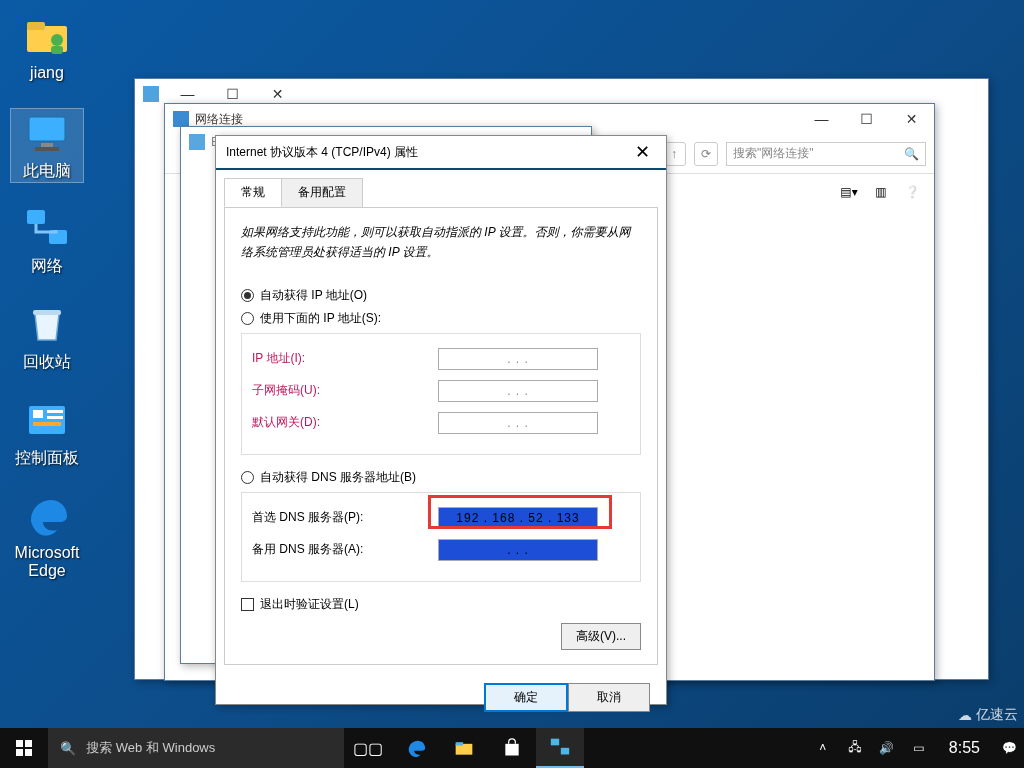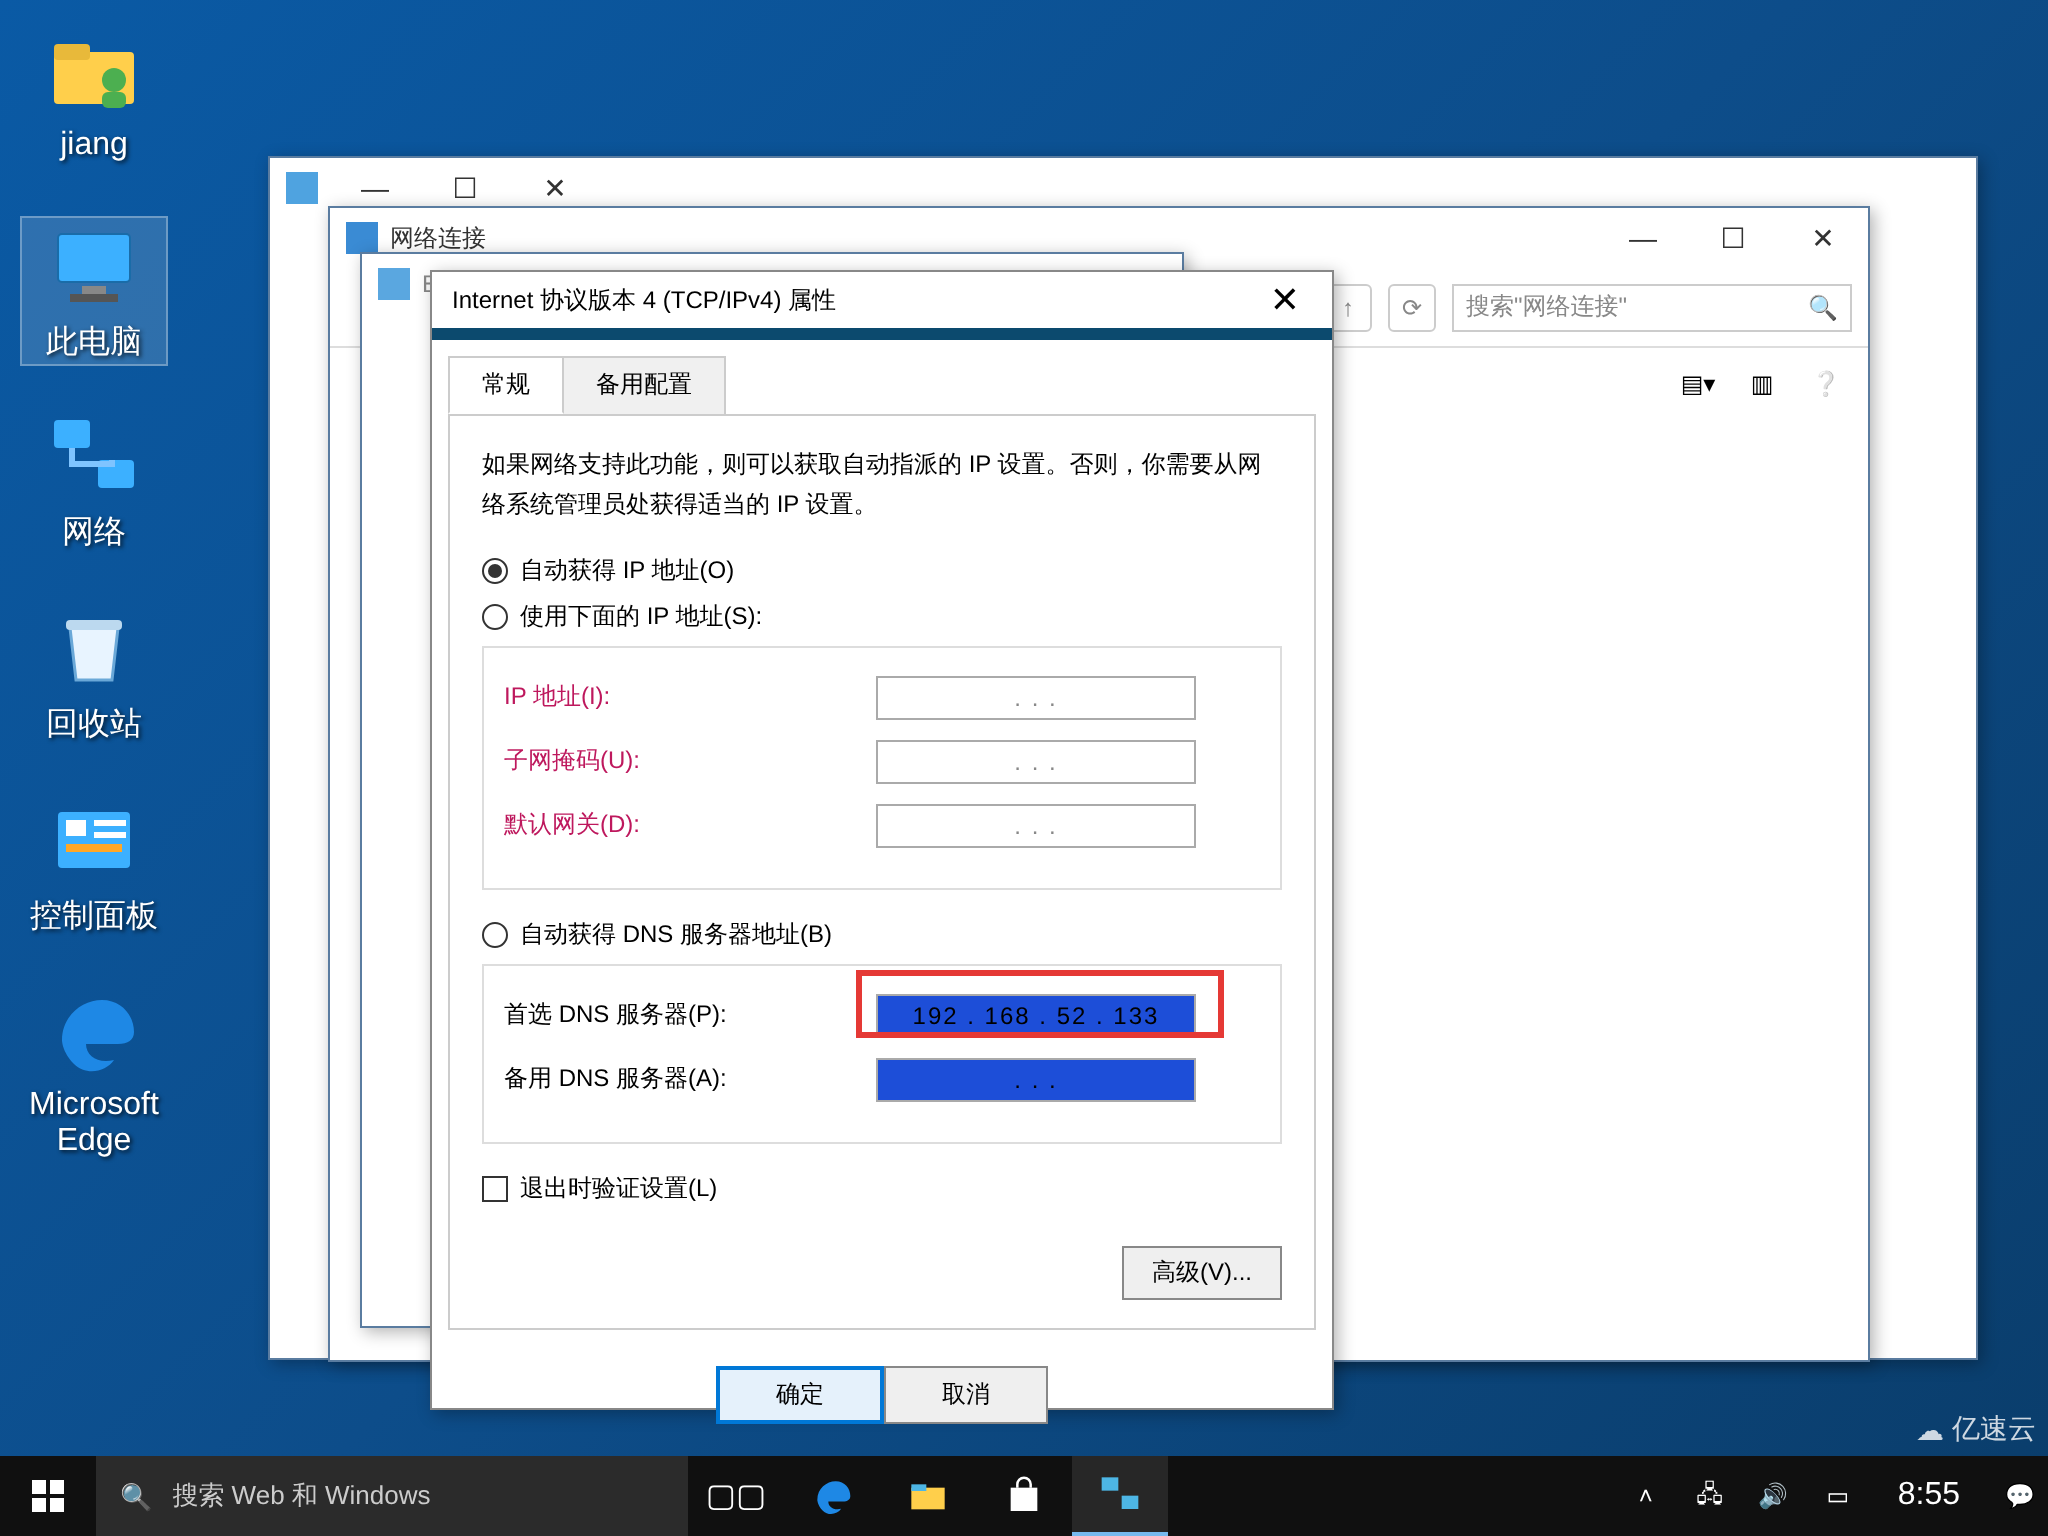"Internet 协议版本 4 (TCP/IPv4) 属性" .win4 .dlg-title { border-bottom: 6px solid #0c4a6e -> 2px solid #0c4a6e }
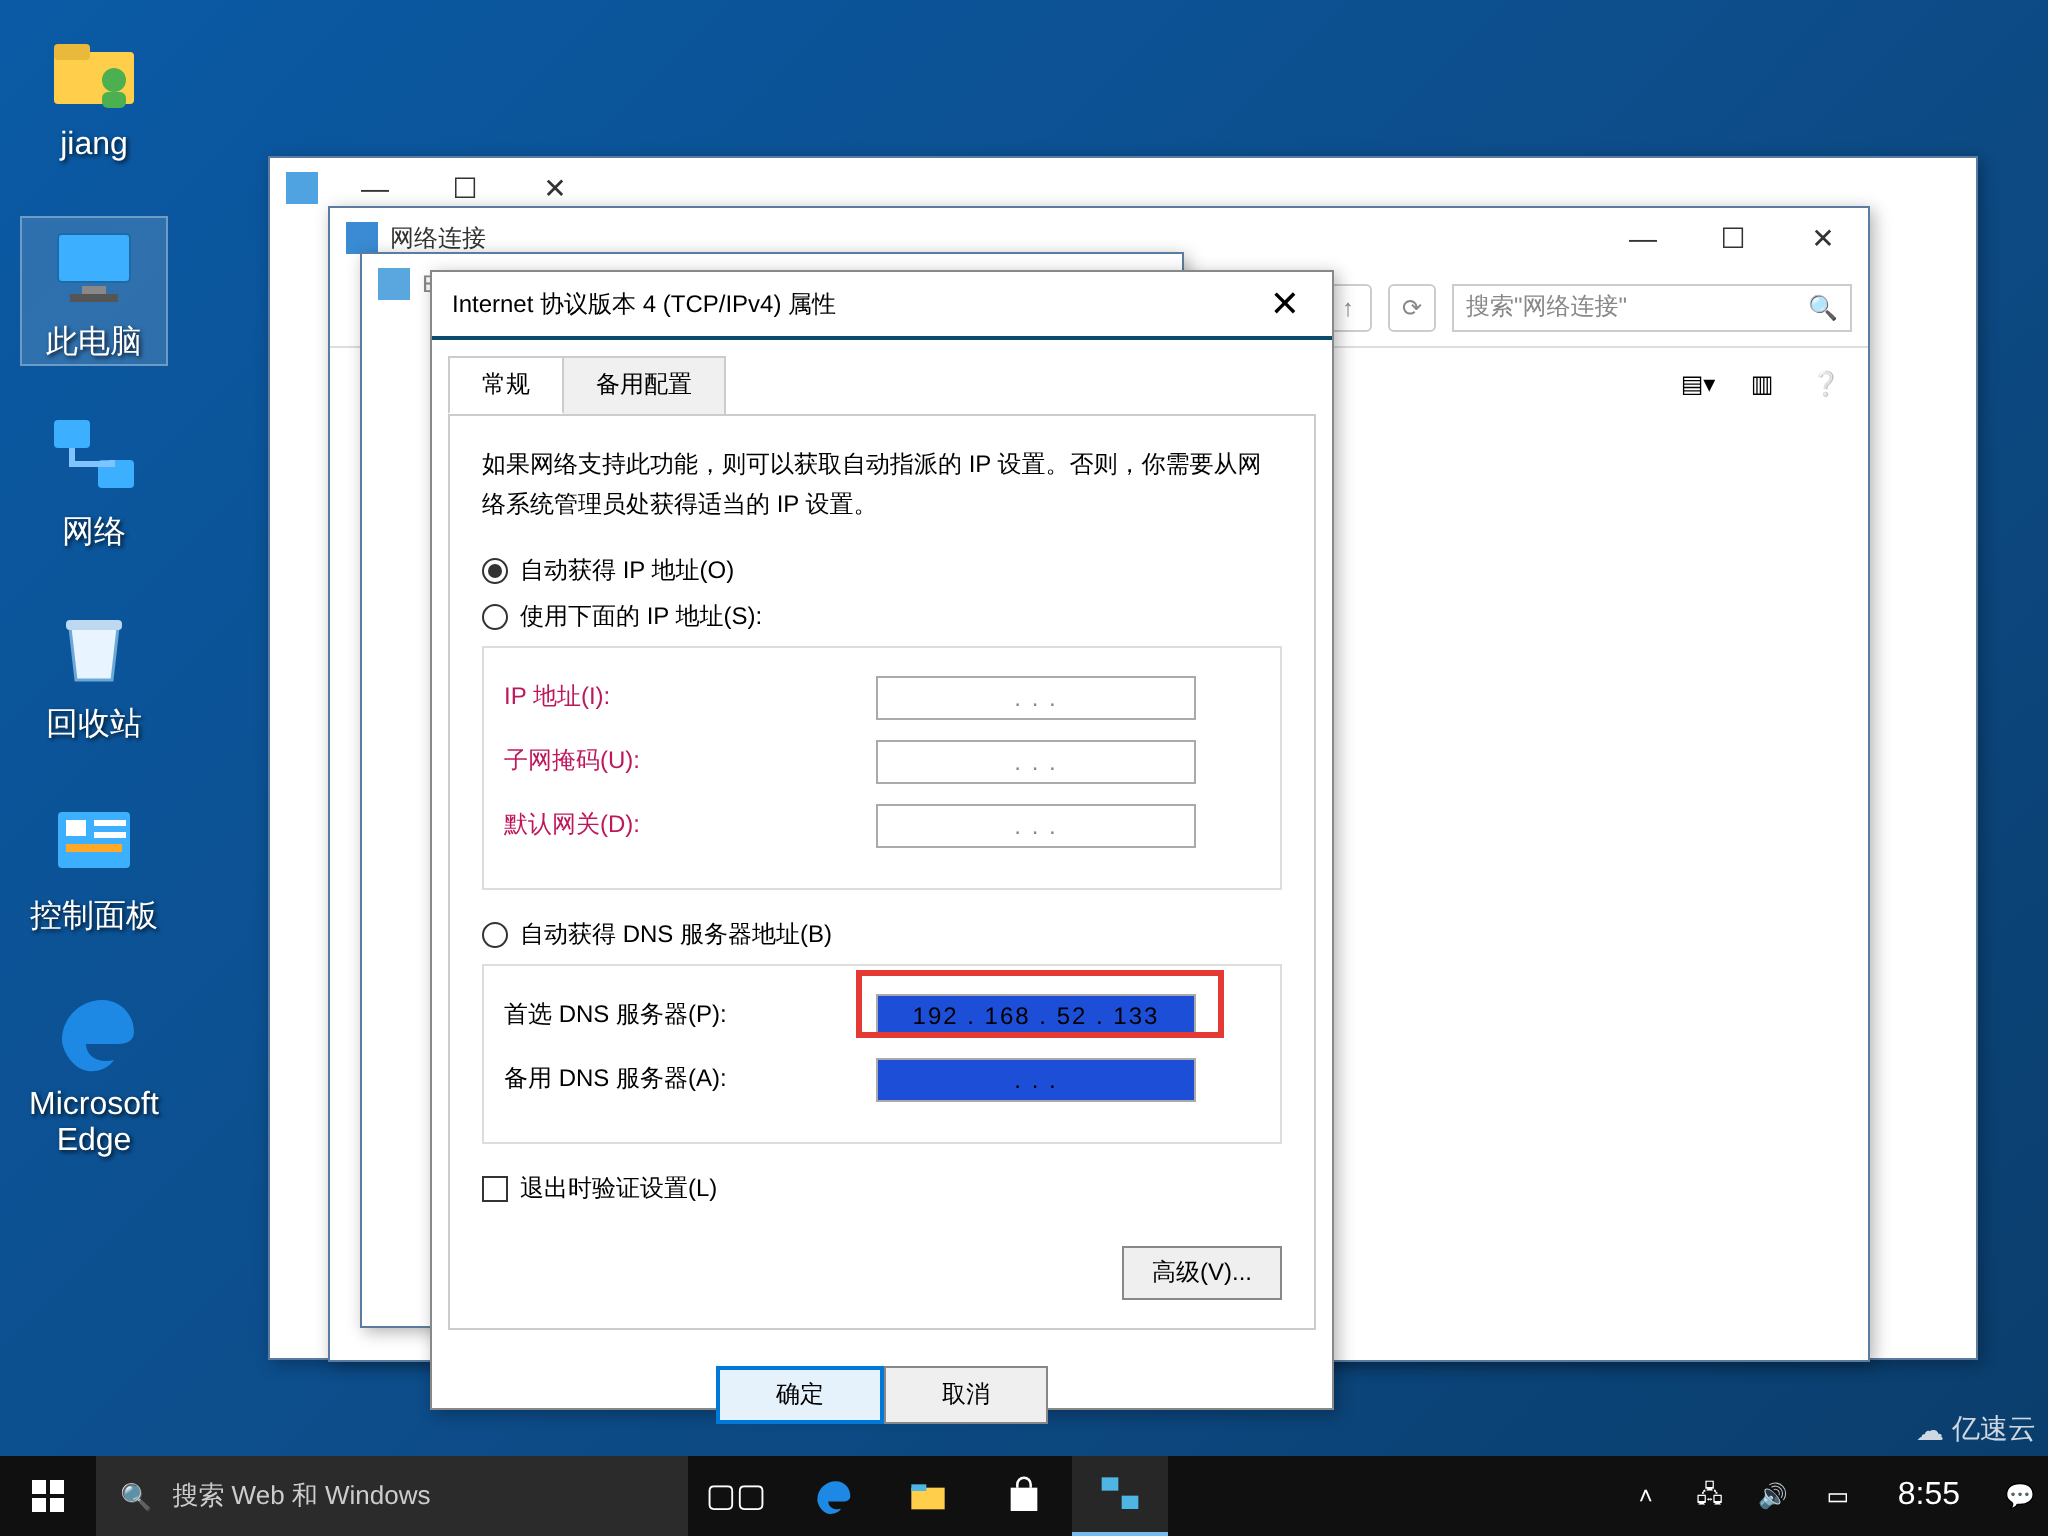"如果网络支持此功能，则可以获取自动指派的 IP" .win4 .hint { font-style: none -> italic; margin-bottom: 14px -> 24px }
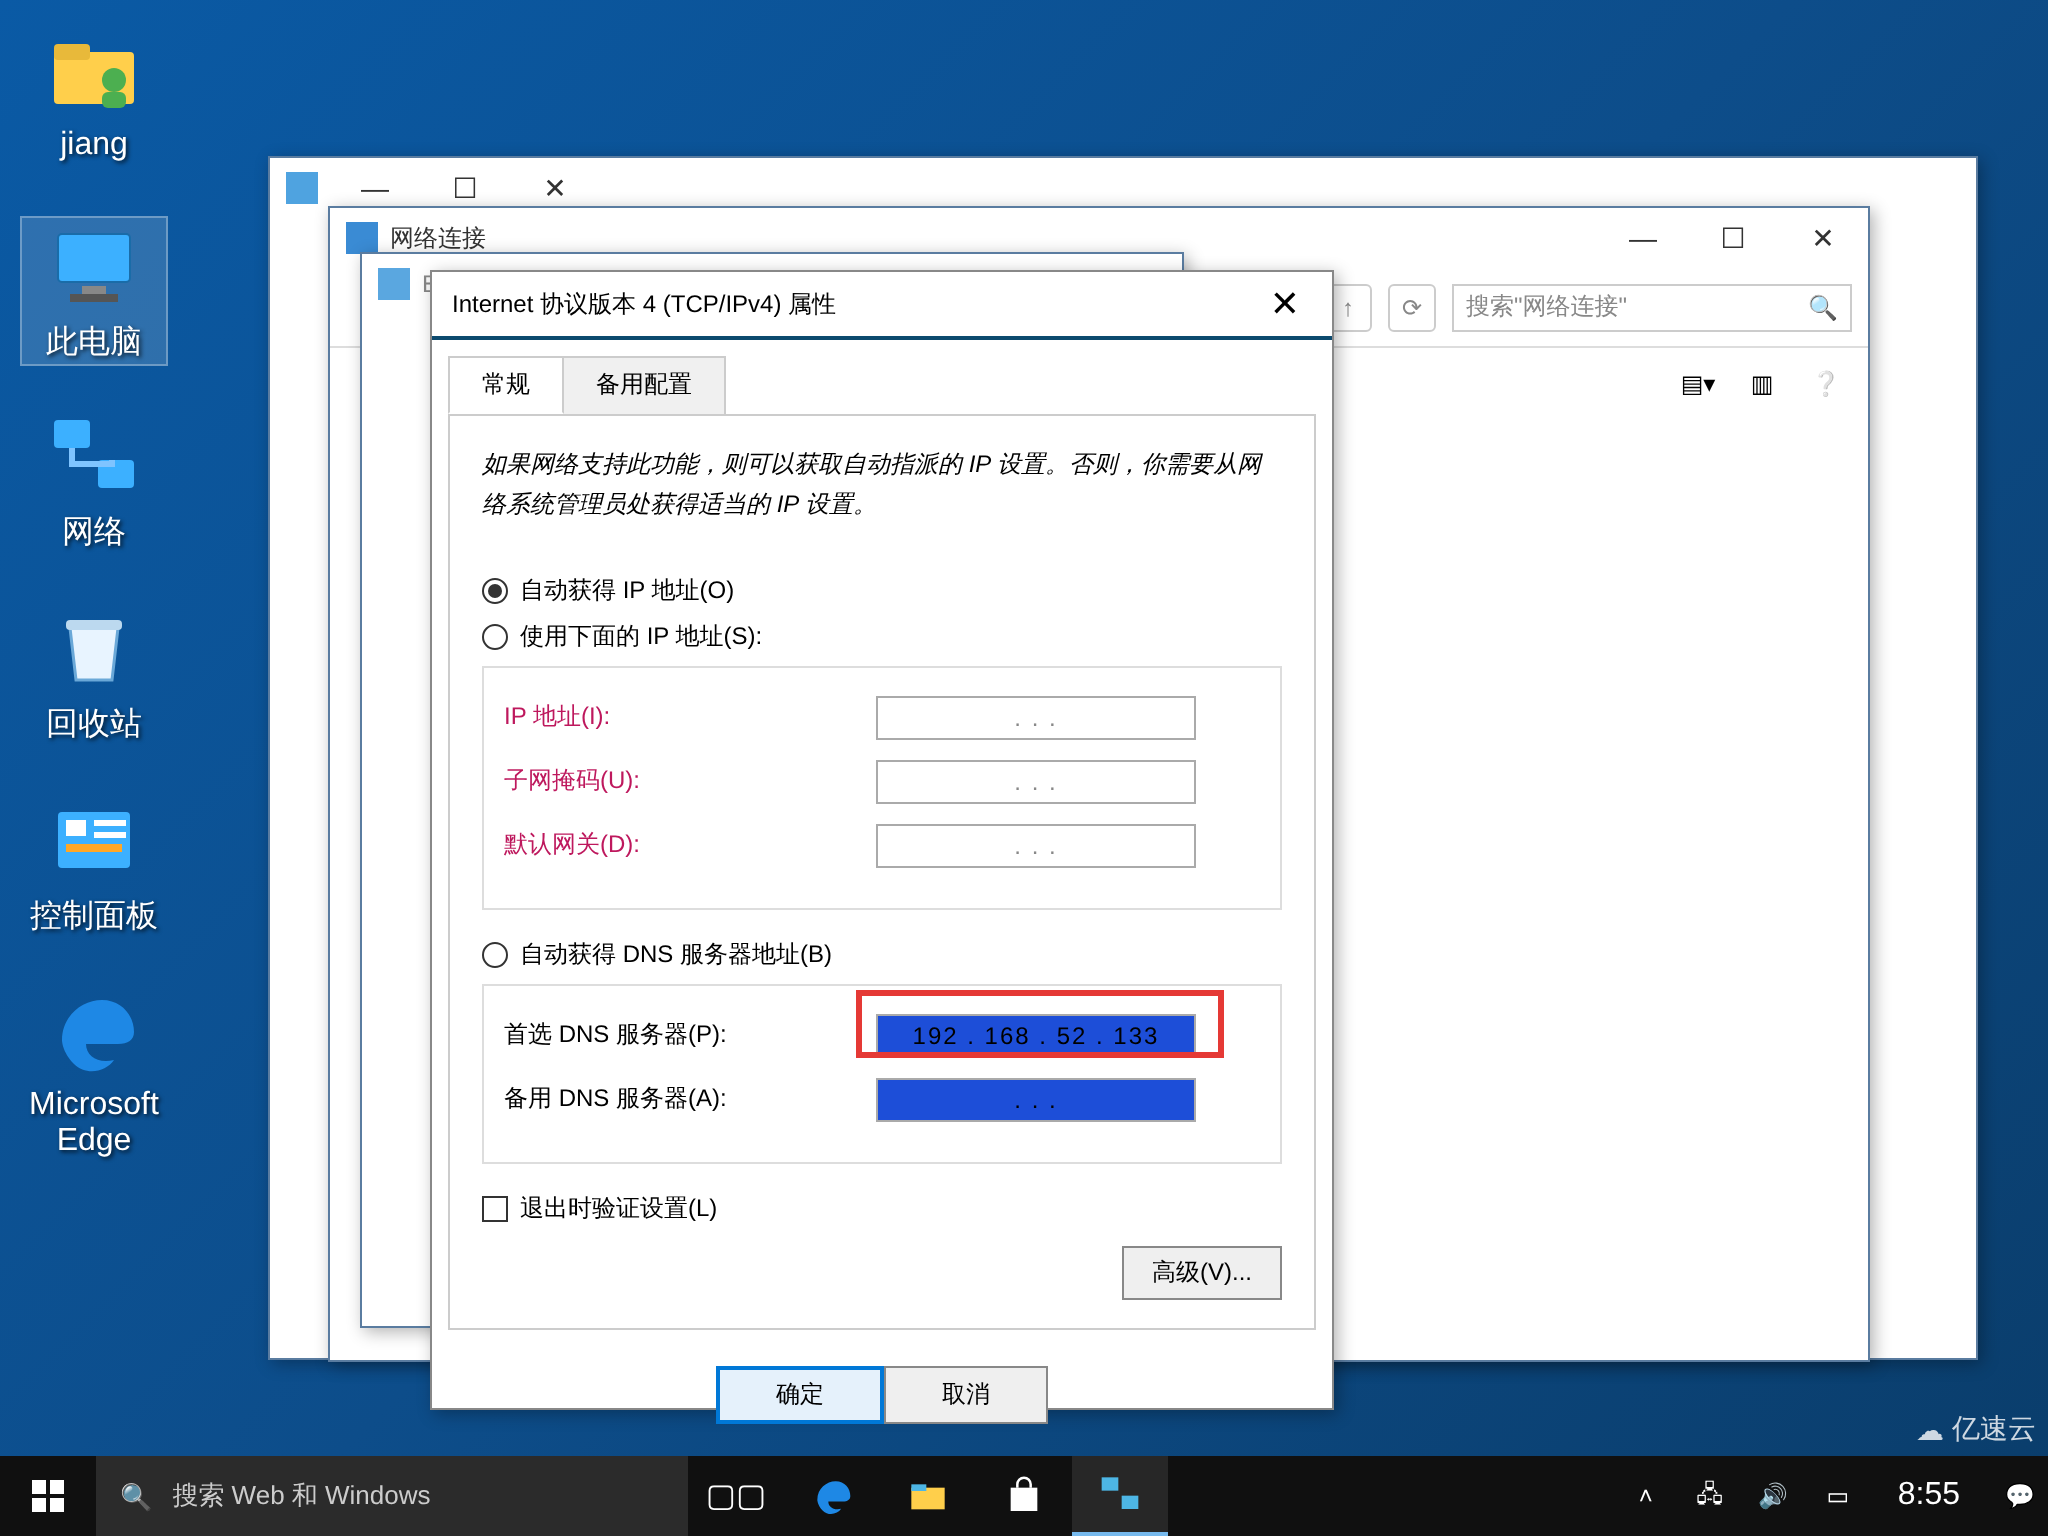"确定" .win4 .dlg-buttons { justify-content: center -> flex-end }
